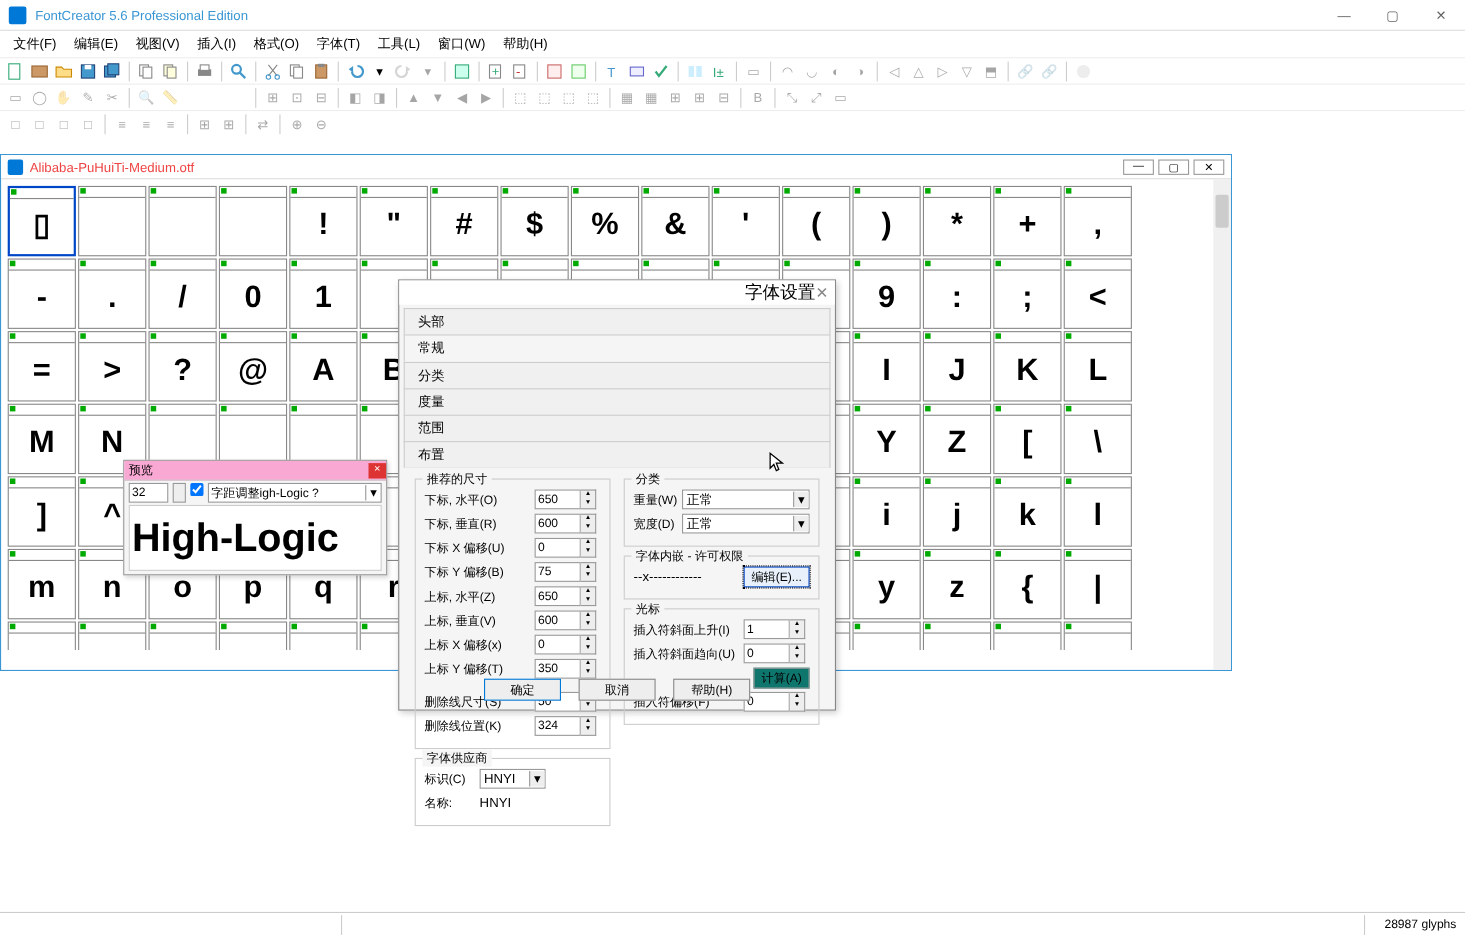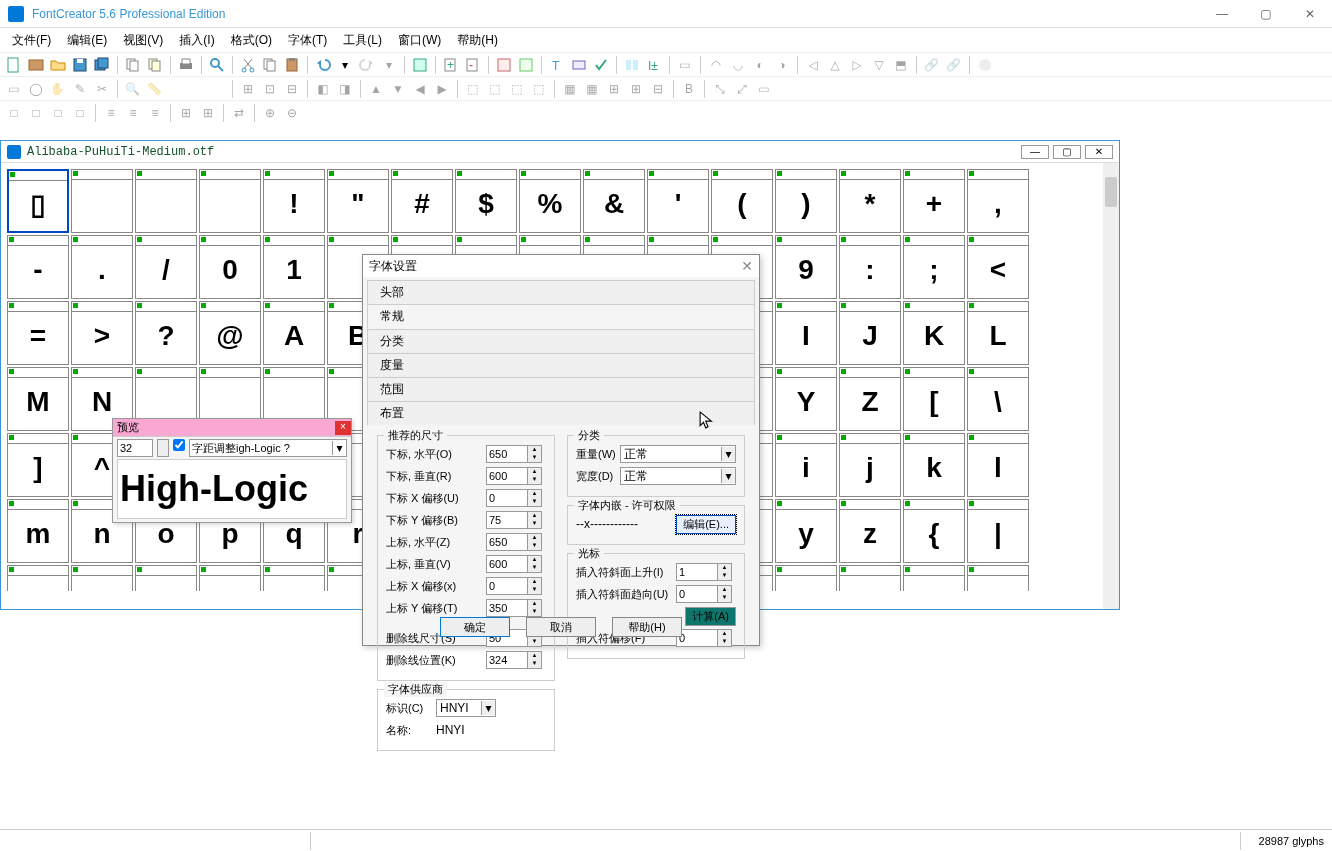"Alibaba-PuHuiTi-Medium.otf" .mdi .mdititle .t { color: #14532d -> #ef4444; font-family: Liberation Mono, monospace -> none }
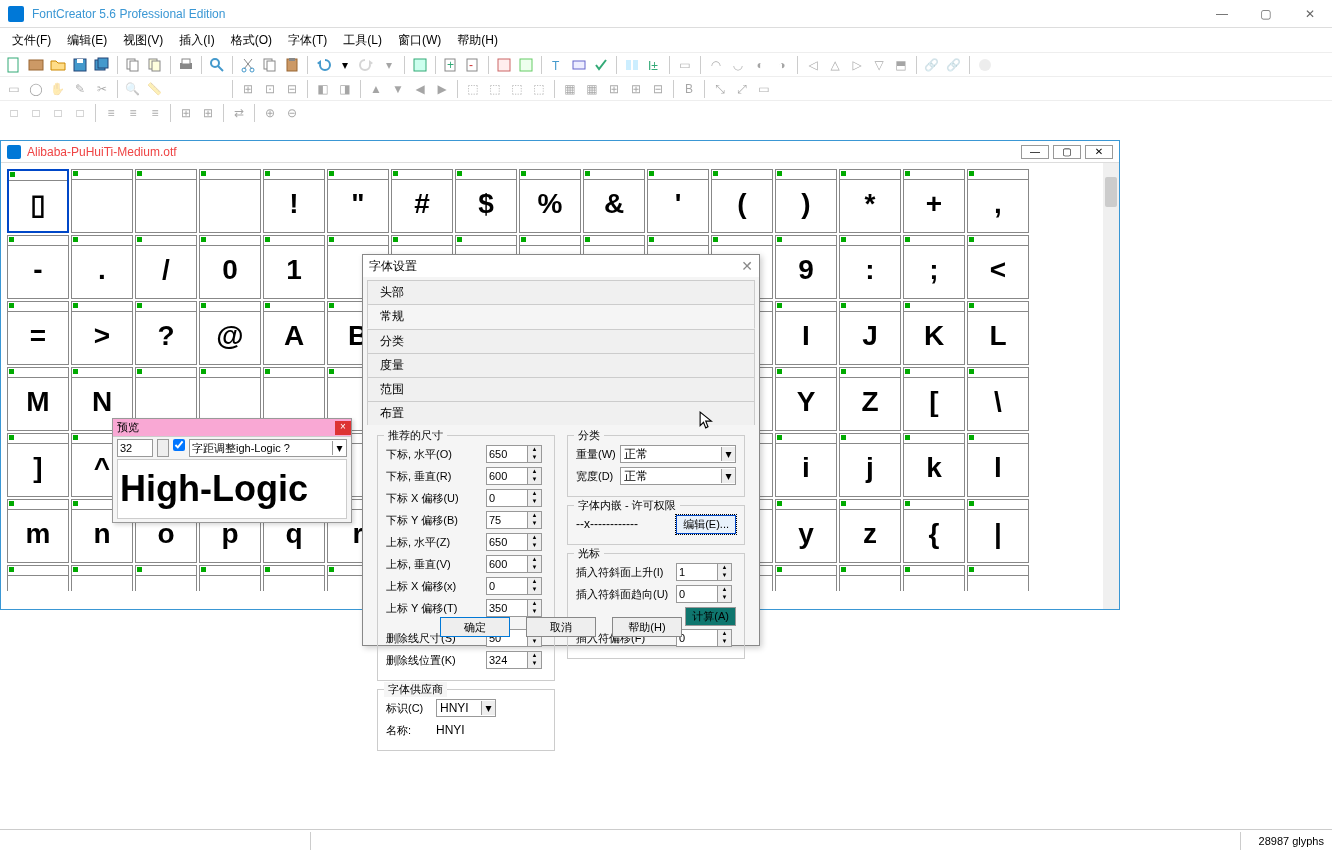"字体设置" .dialog .dtitle span { font-size: 12px -> 16px; text-align: none -> right }
